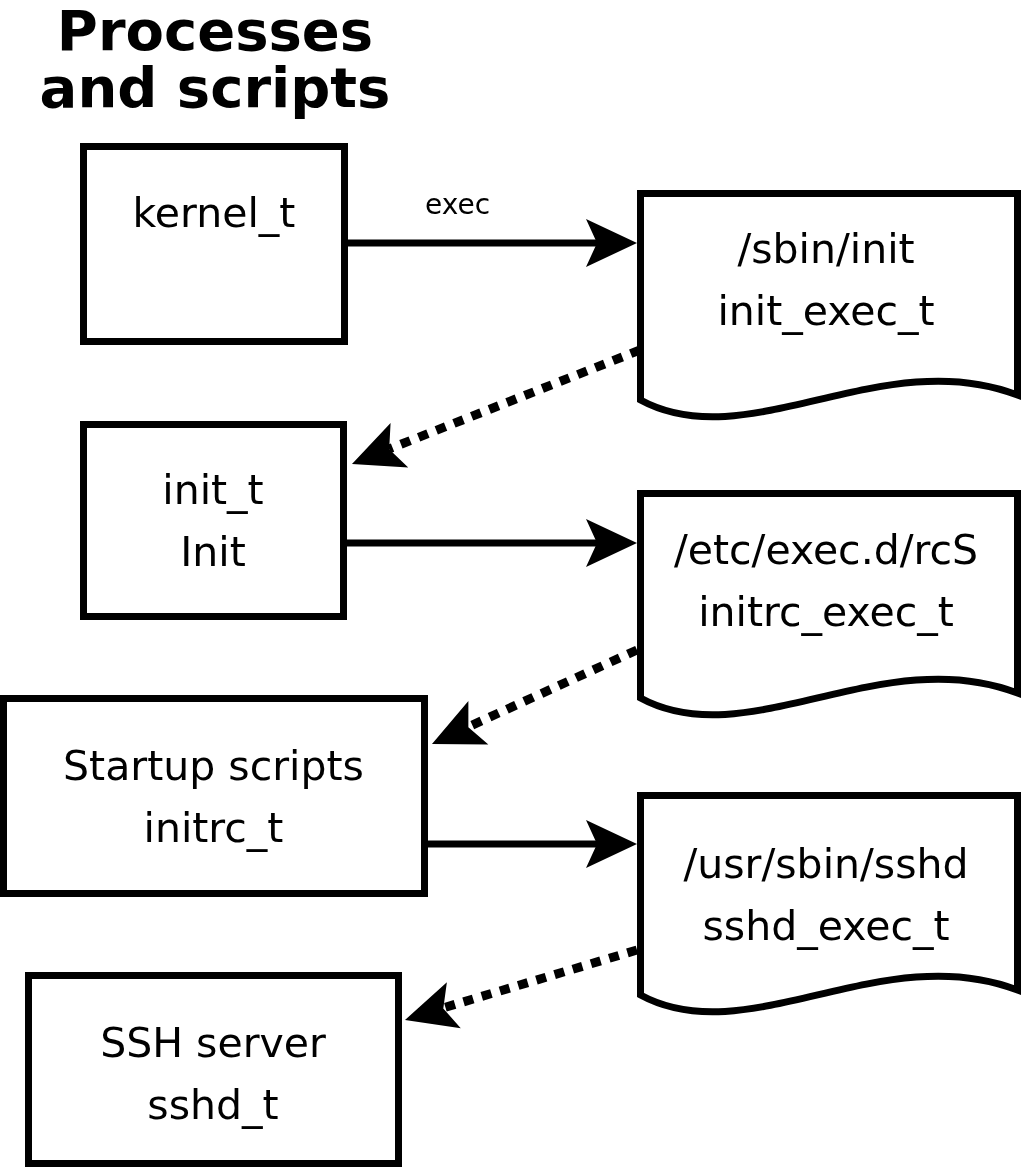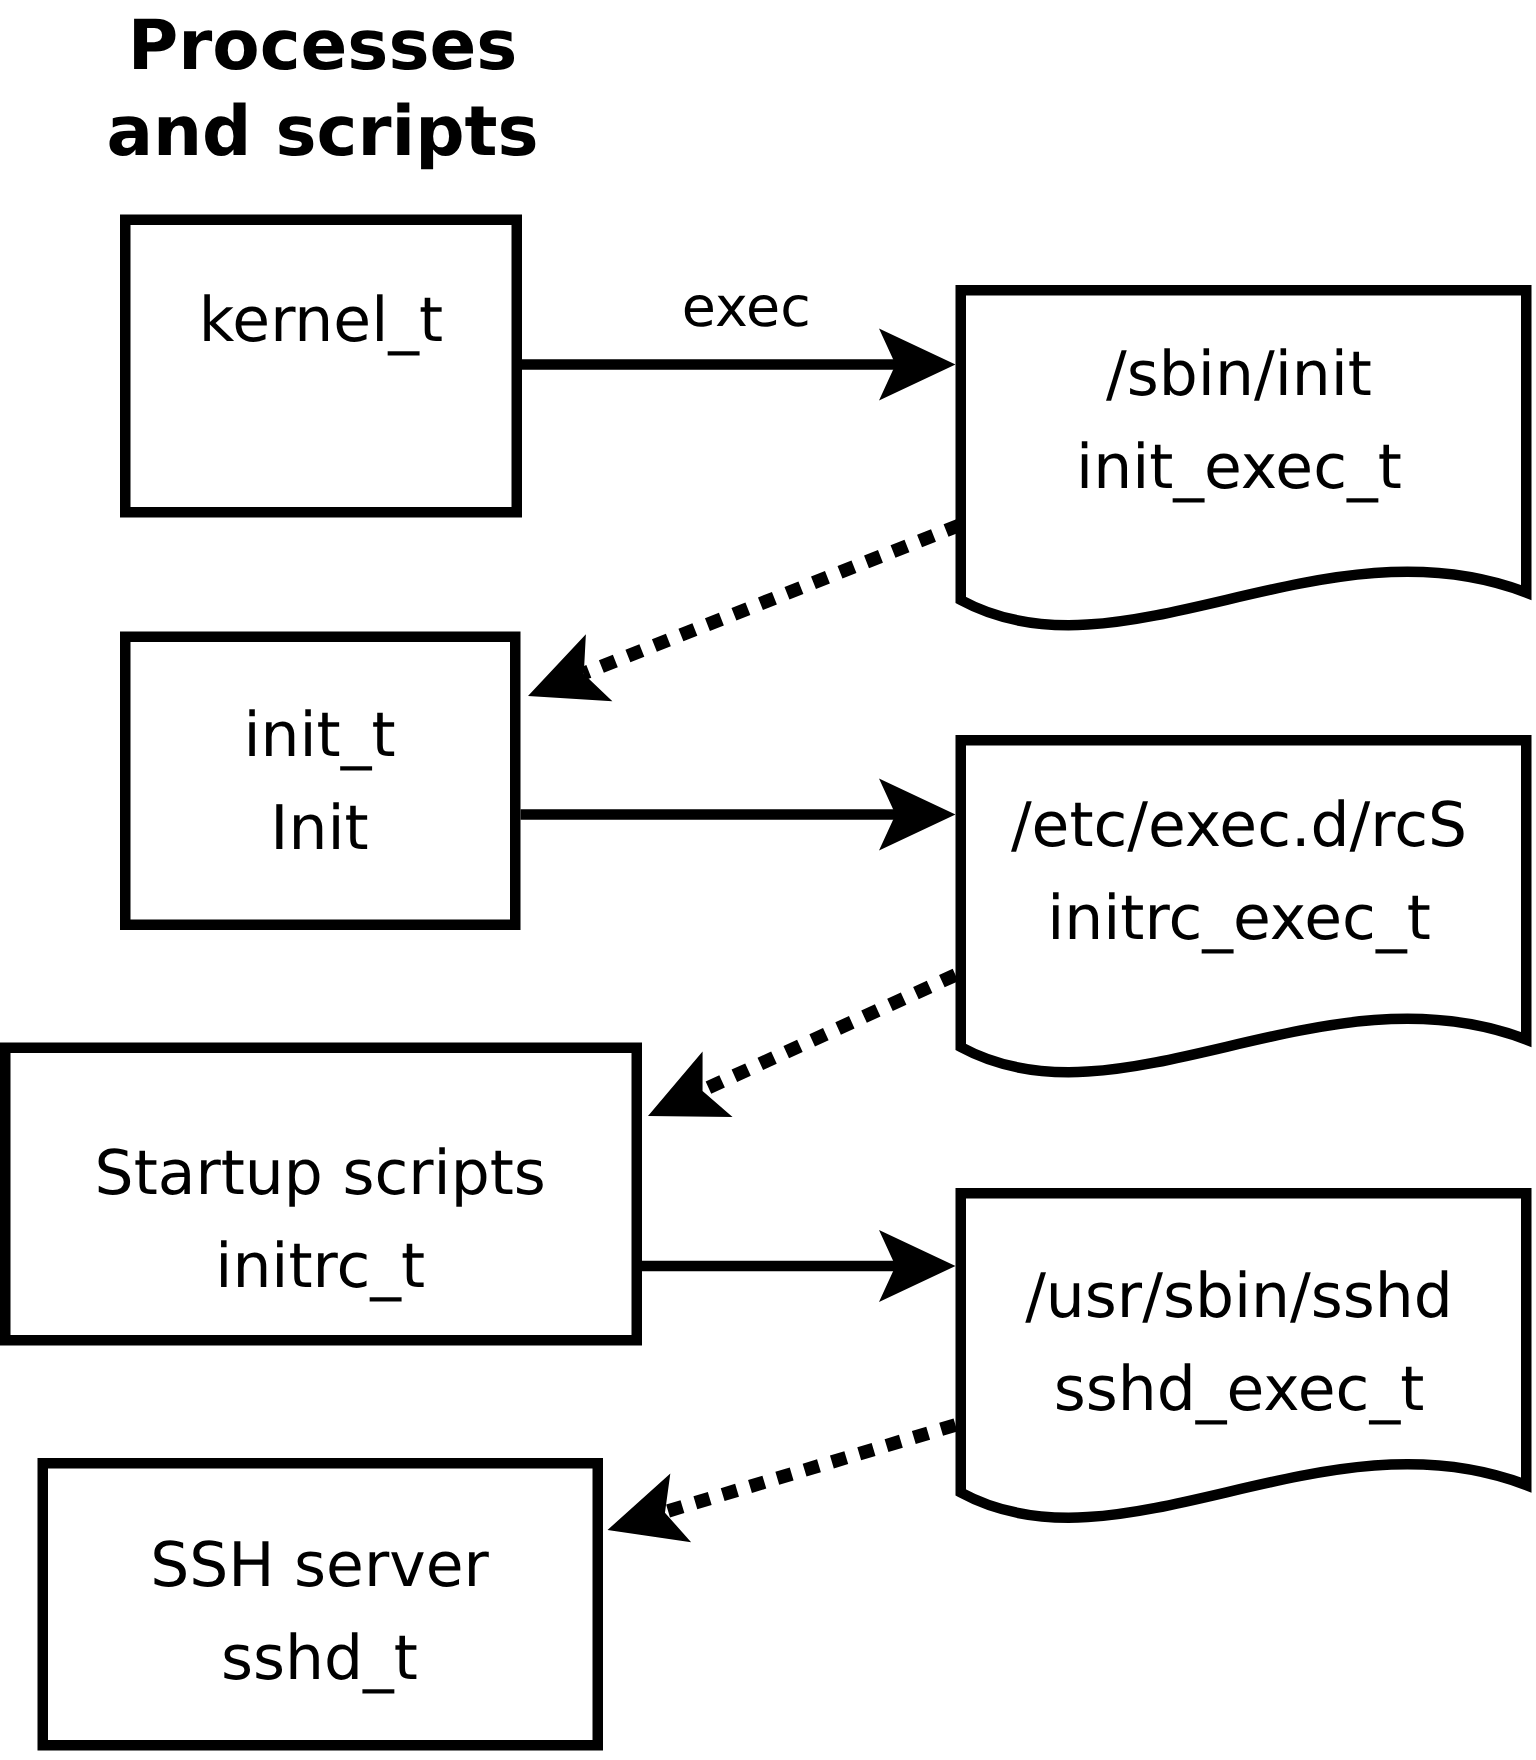"Processes" .hdr { font-size: 46px -> 56px }
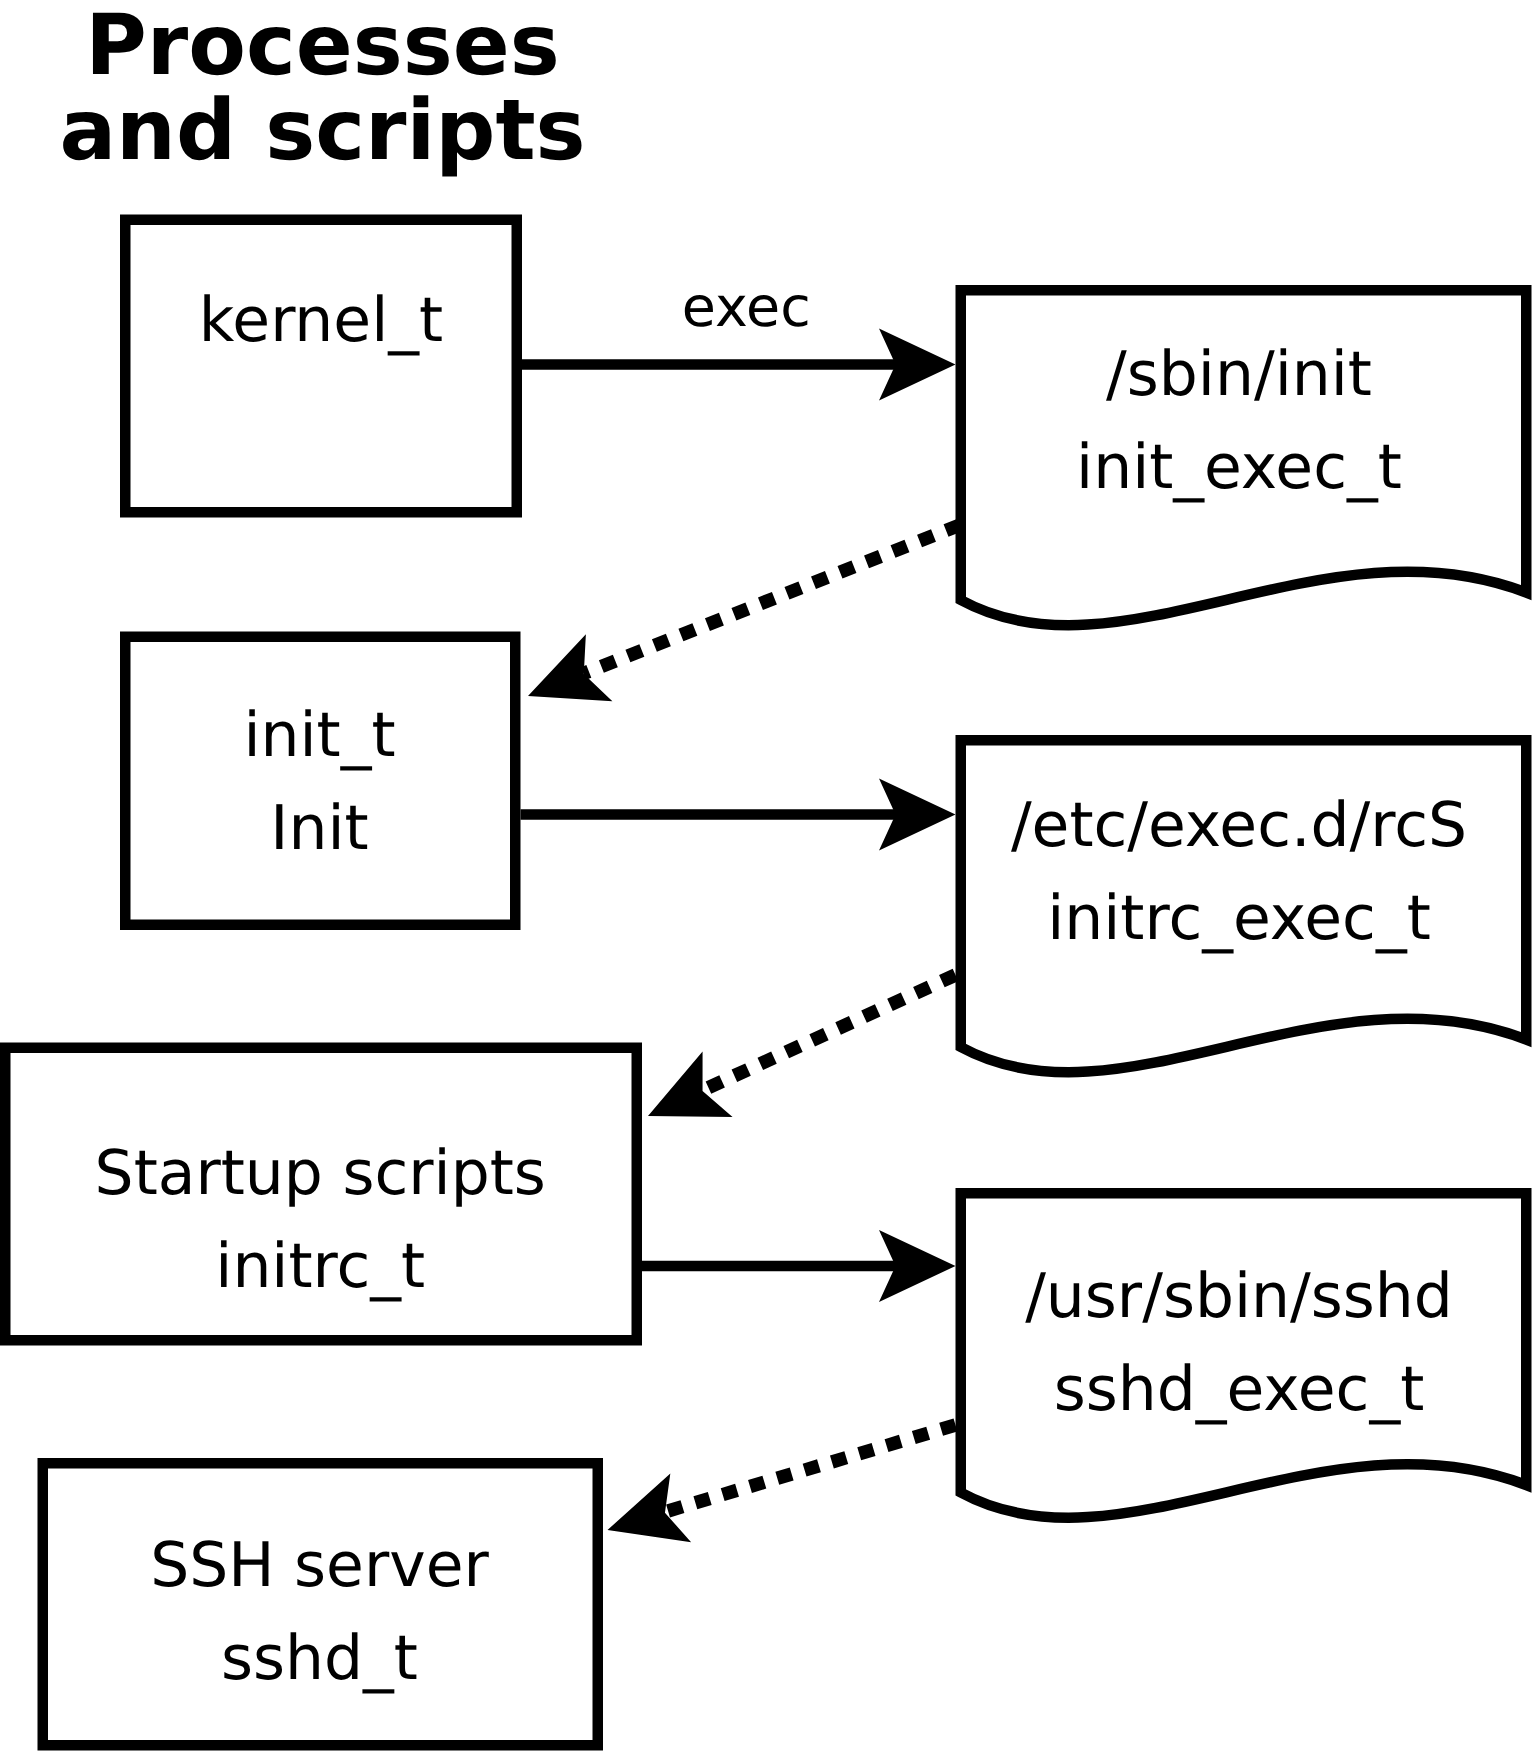"exec" .edge-label { font-size: 37px -> 28px; text-align: center -> none }
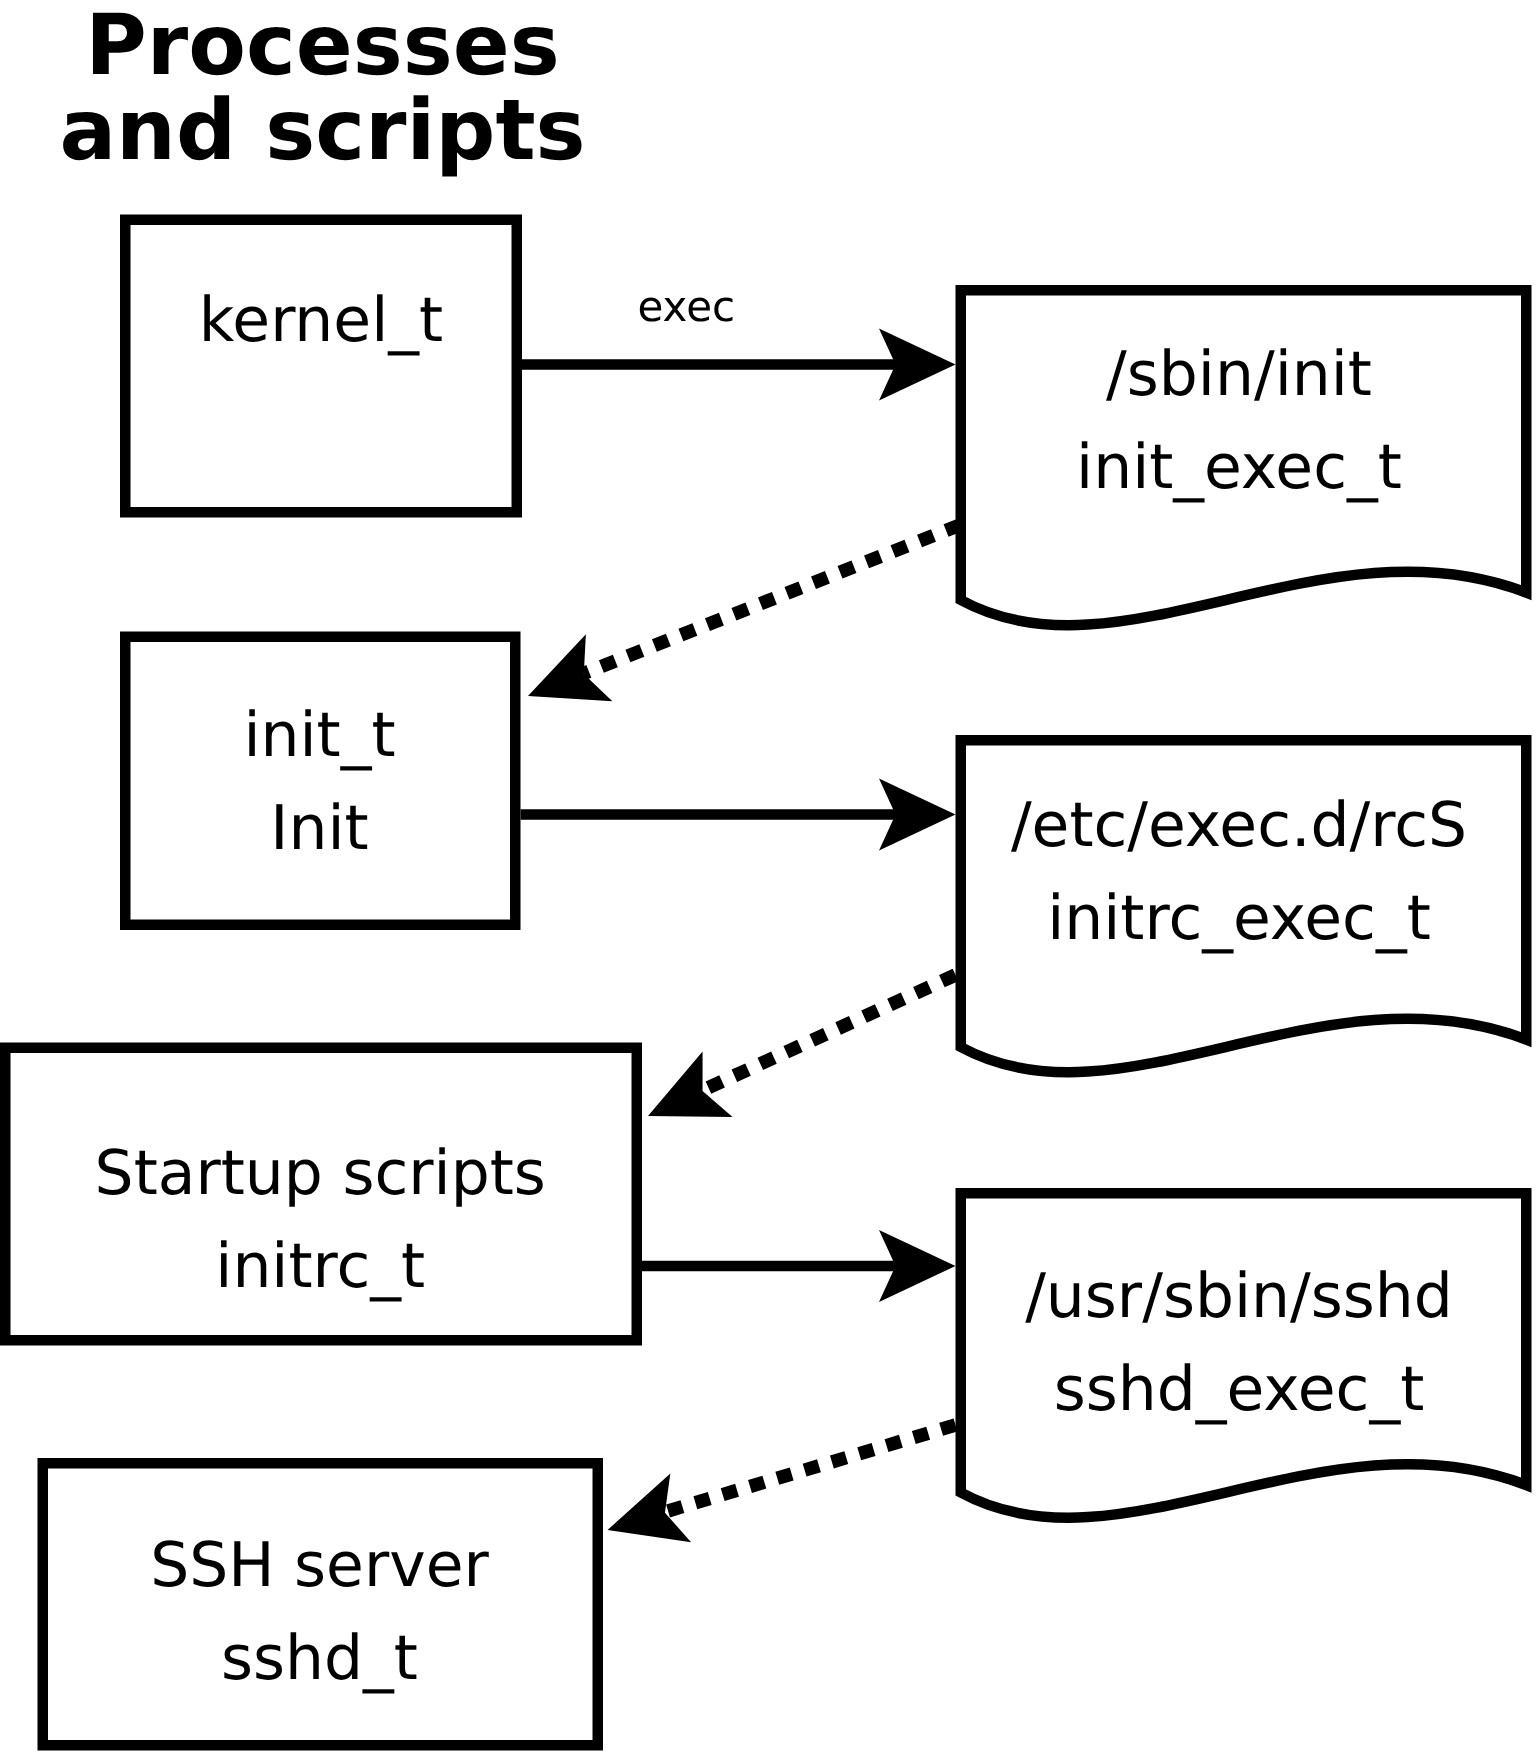"Startup scripts" div.node-label { margin-top: 16px -> none }
